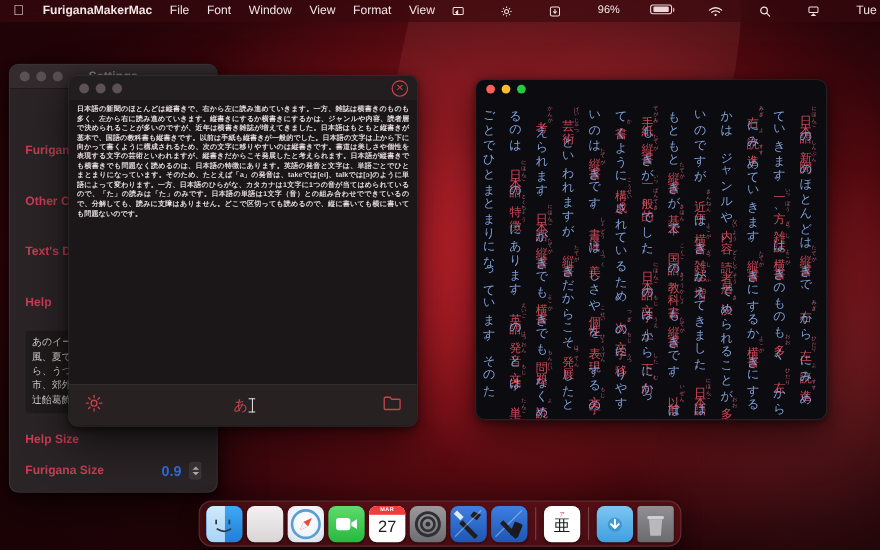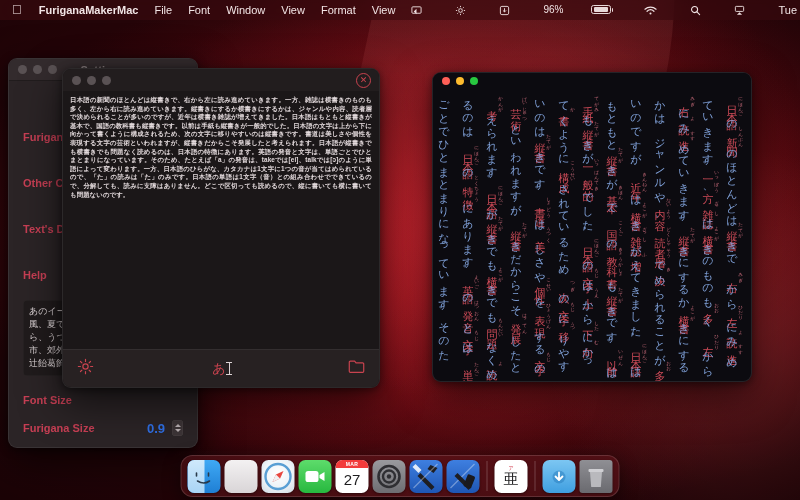"Font Size" div.slabel { text: Font -> Help }
